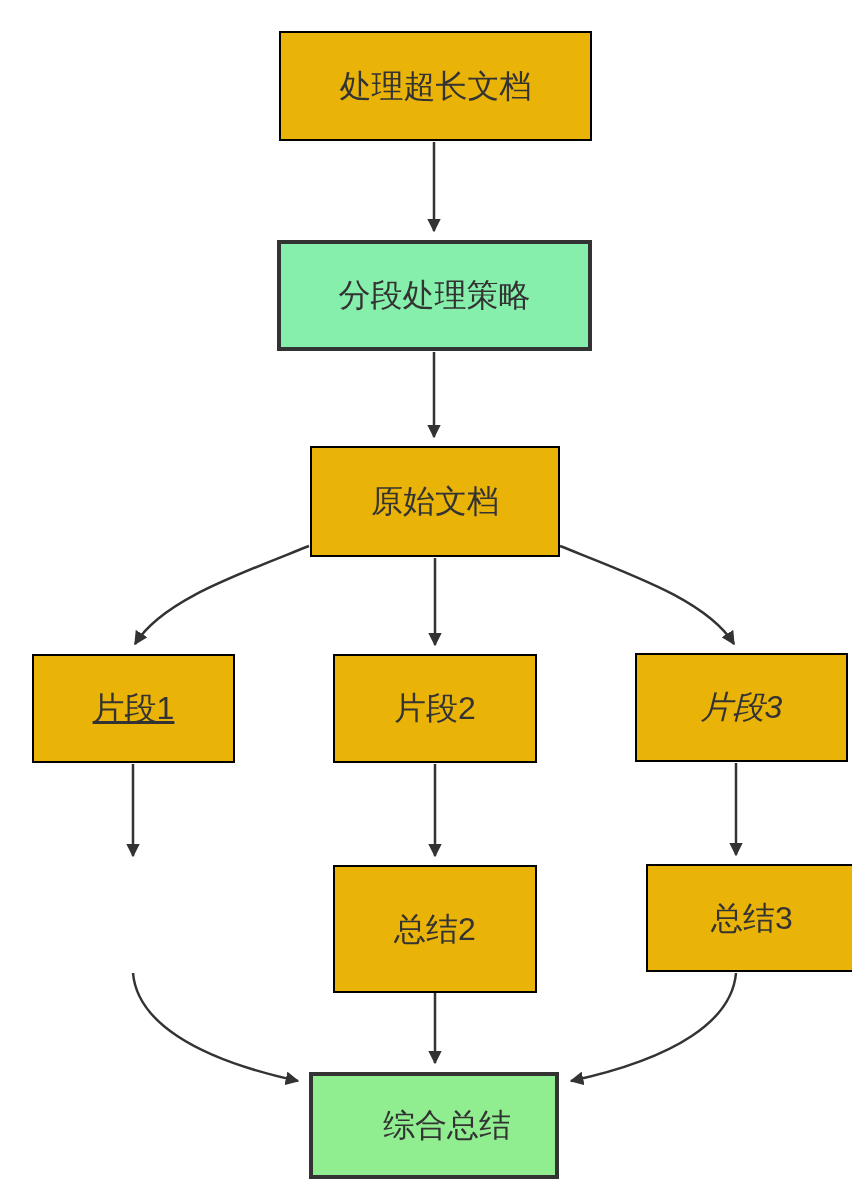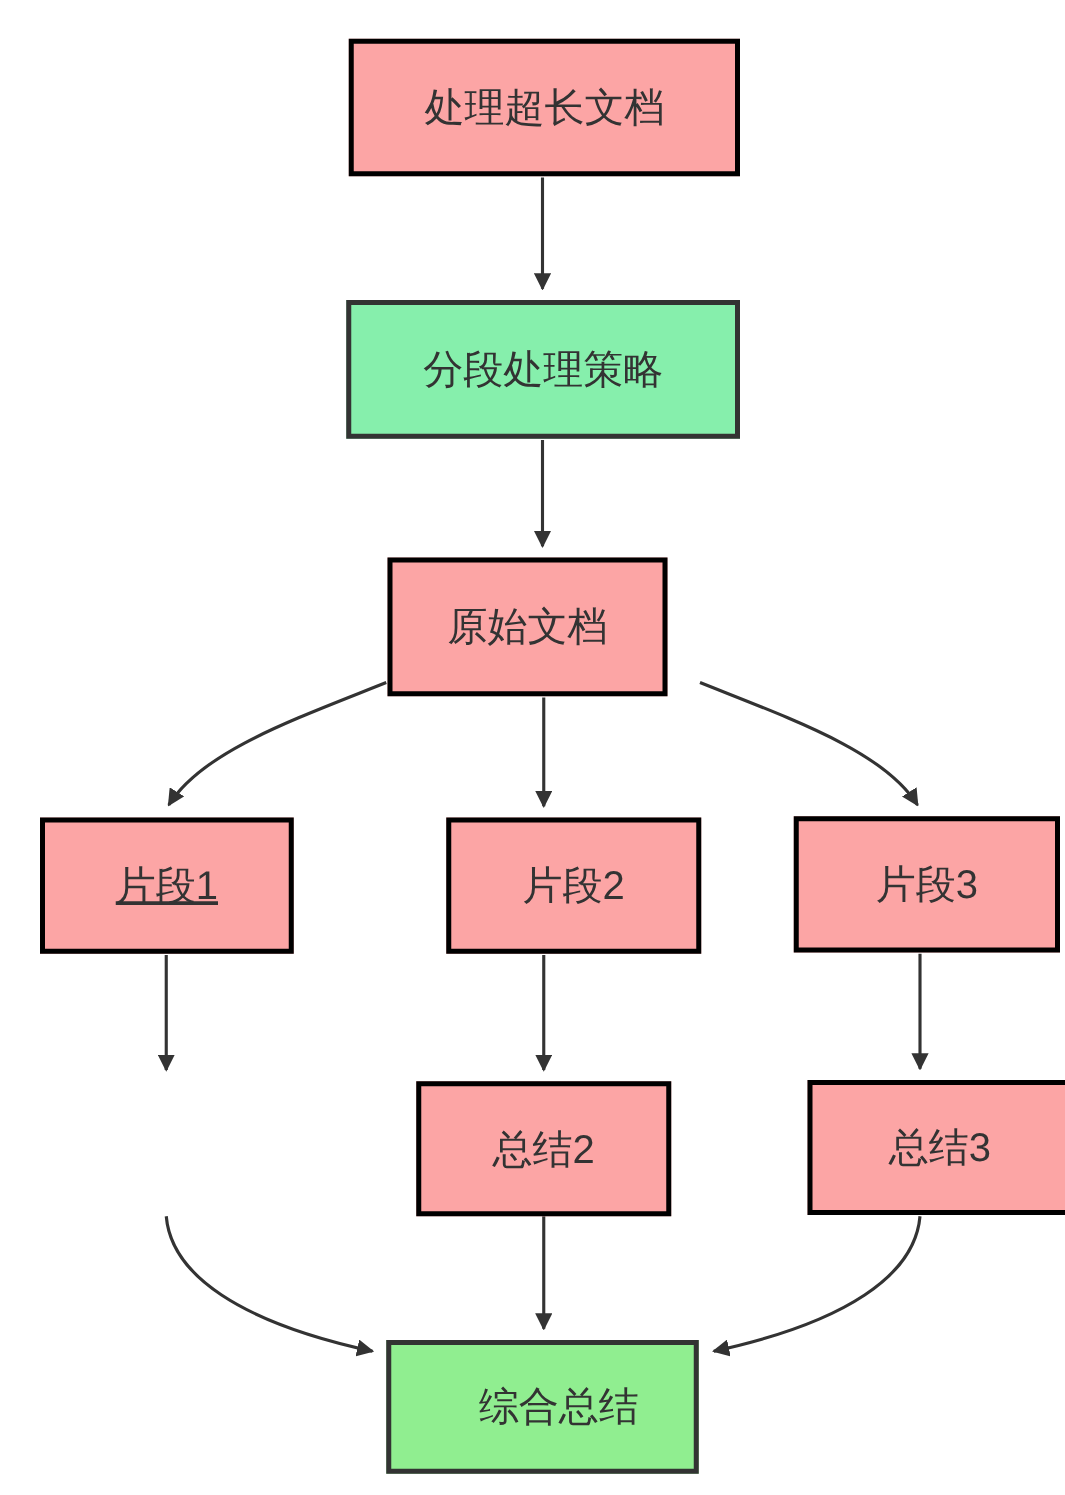"处理超长文档" .node { background: #fca5a5 -> #eab308; border: 4px solid #000000 -> 2px solid #000000 }
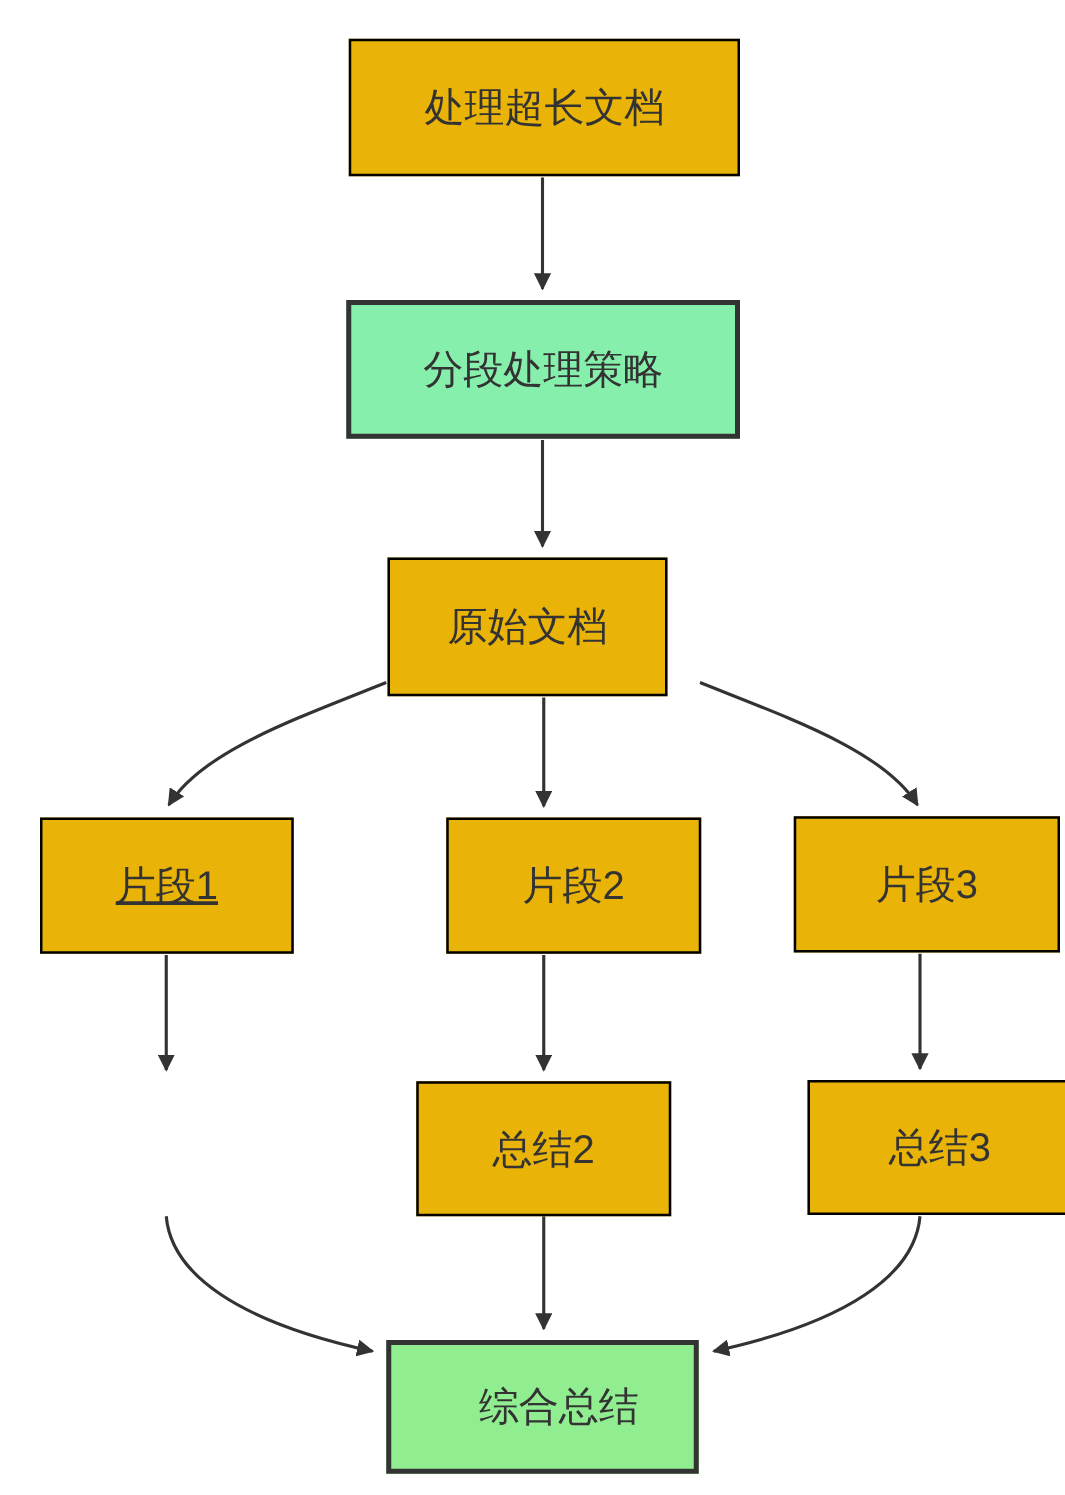"原始文档" #n-source { width: 224px -> 250px }
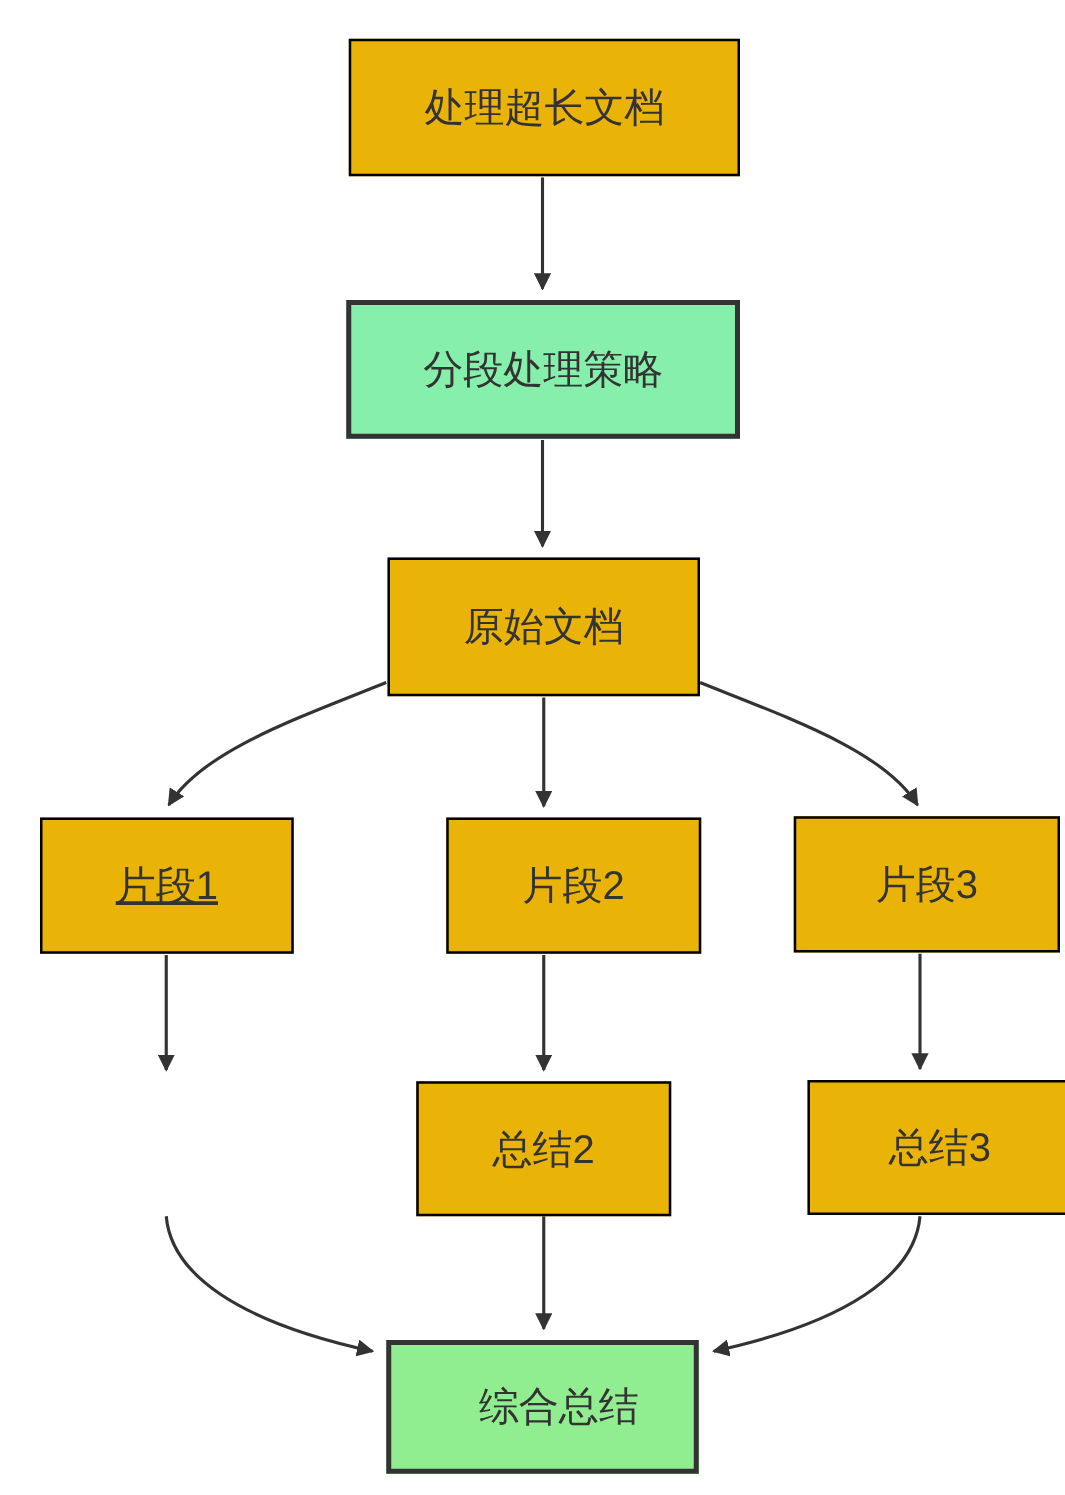"片段2" #n-frag2 { margin-left: 24px -> none }
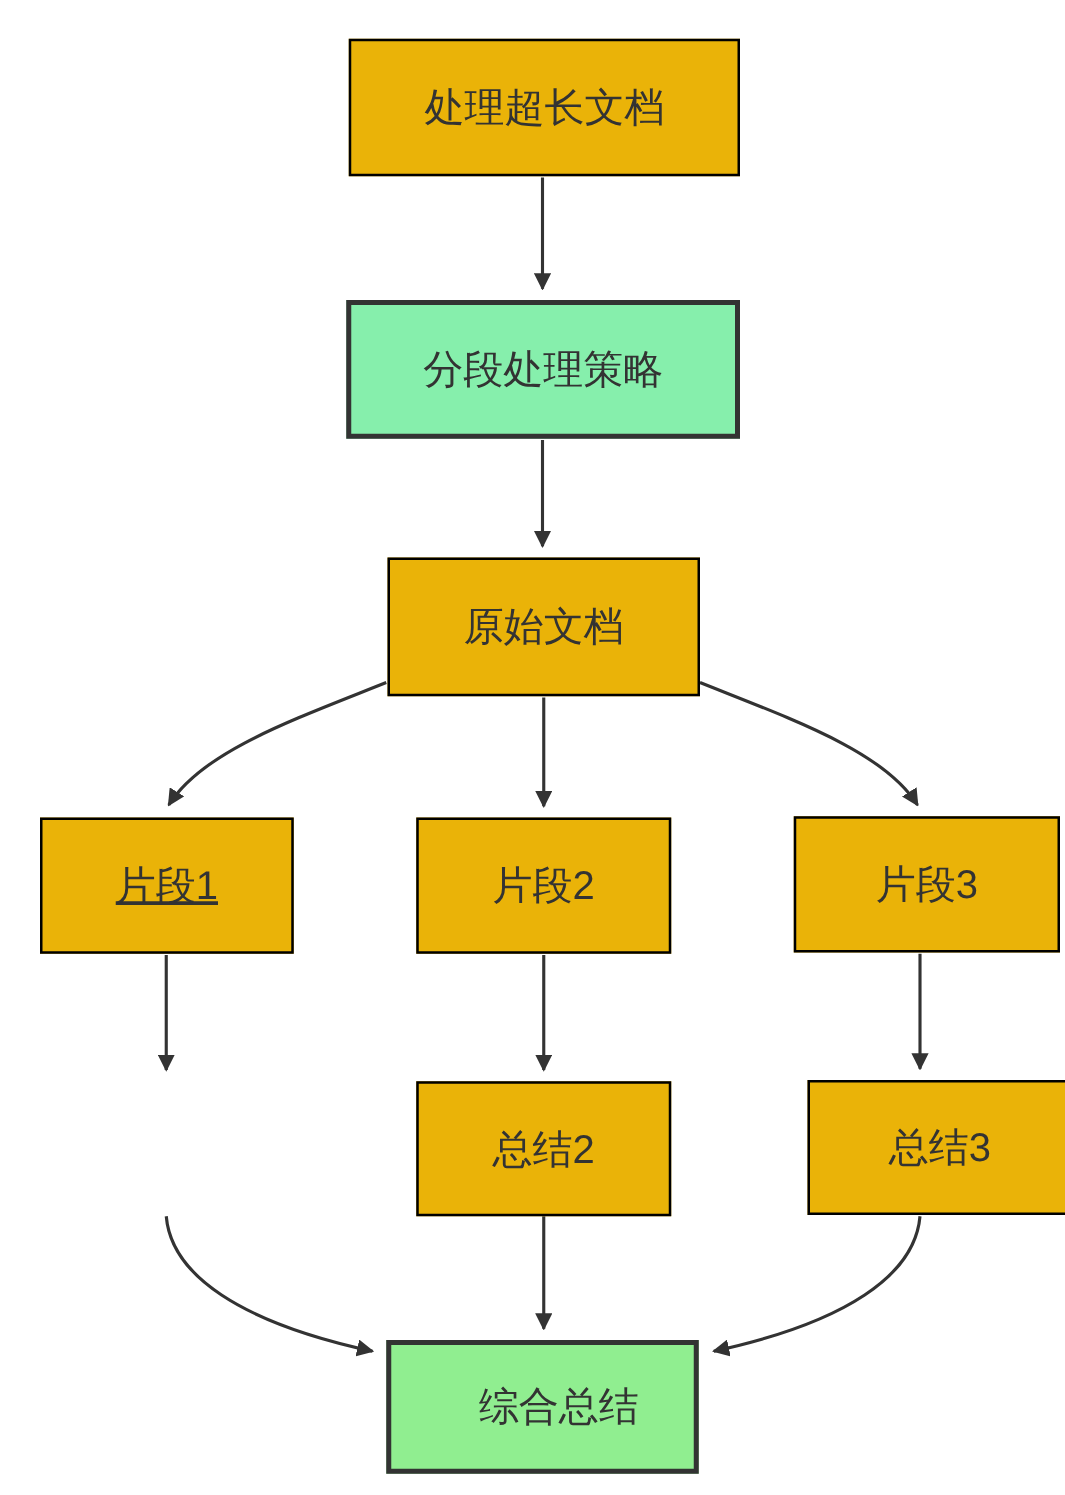"片段3" #n-frag3 { font-style: none -> italic }
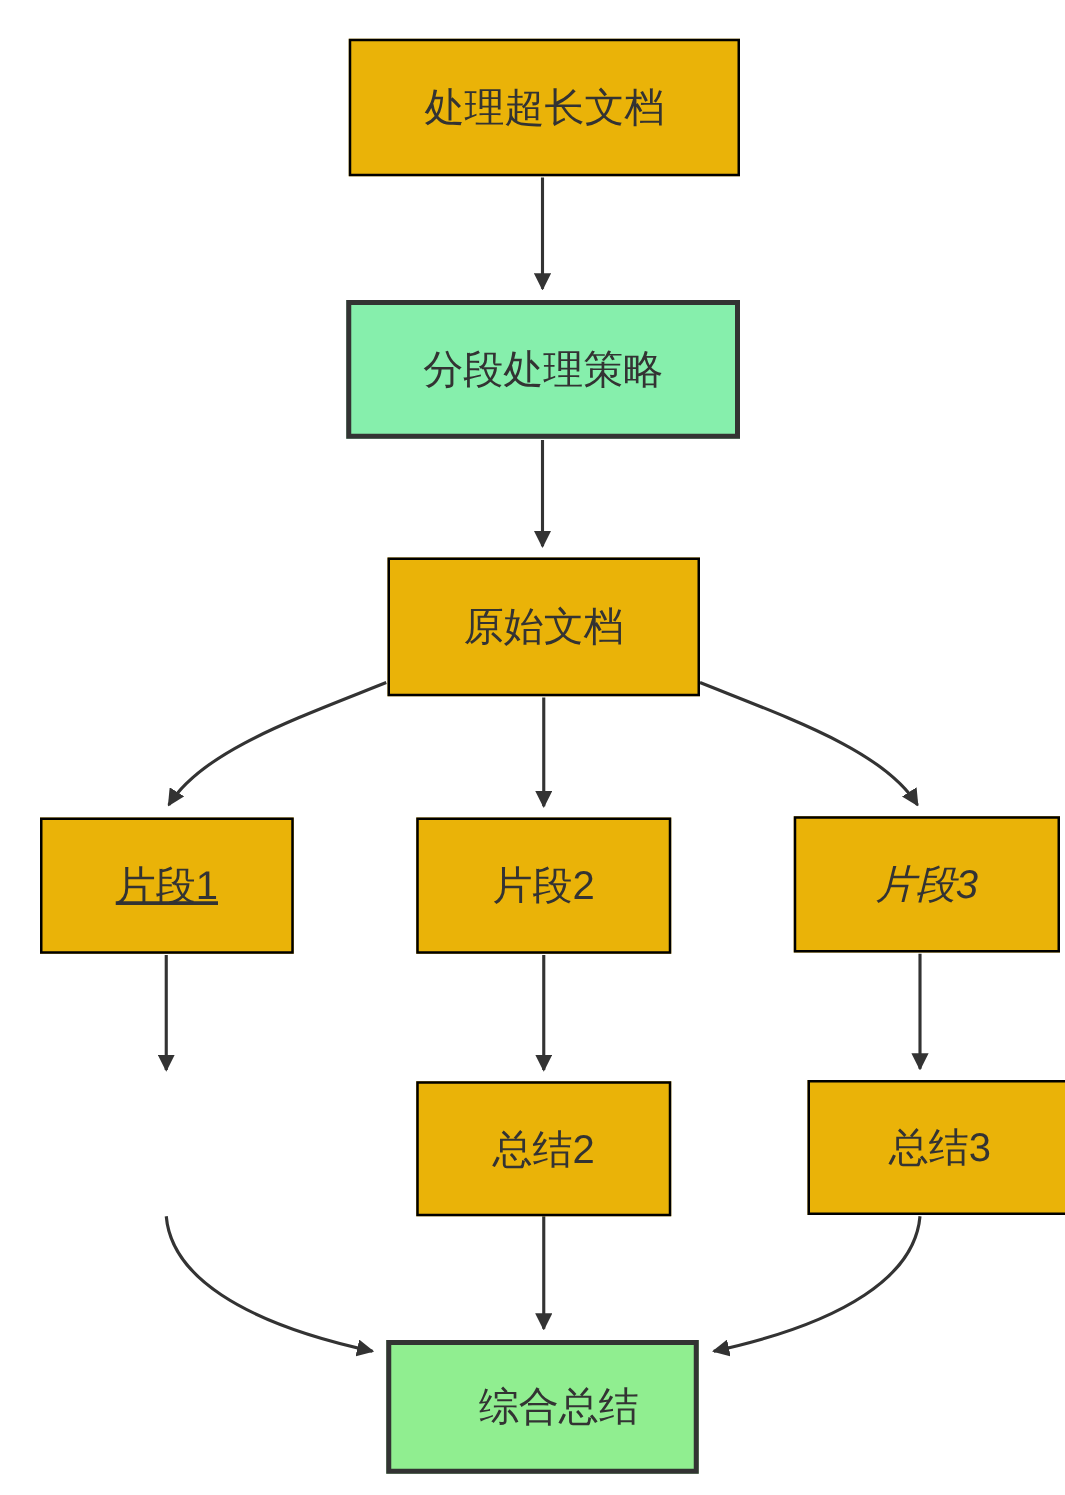"总结2" #n-sum2 { height: 108px -> 128px }
